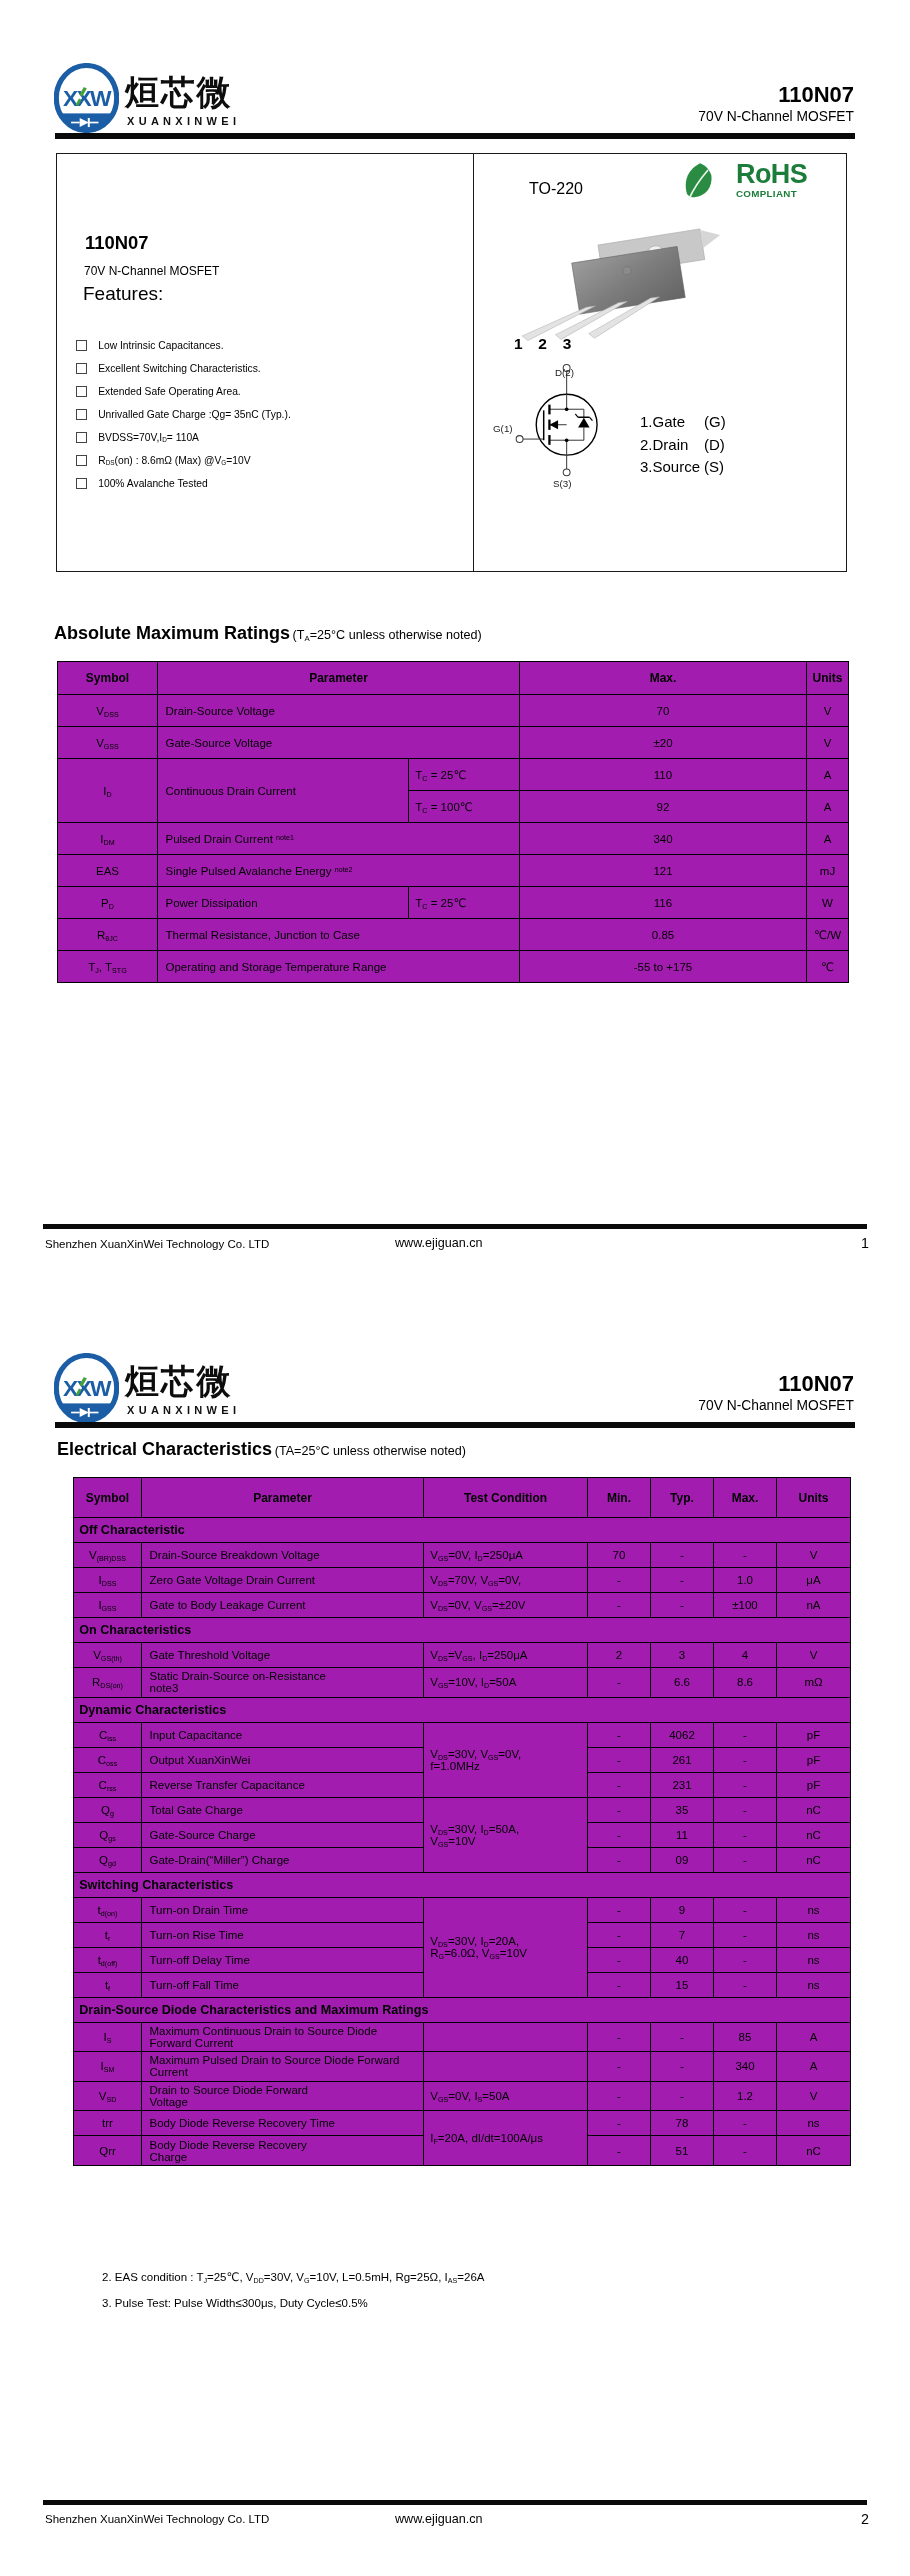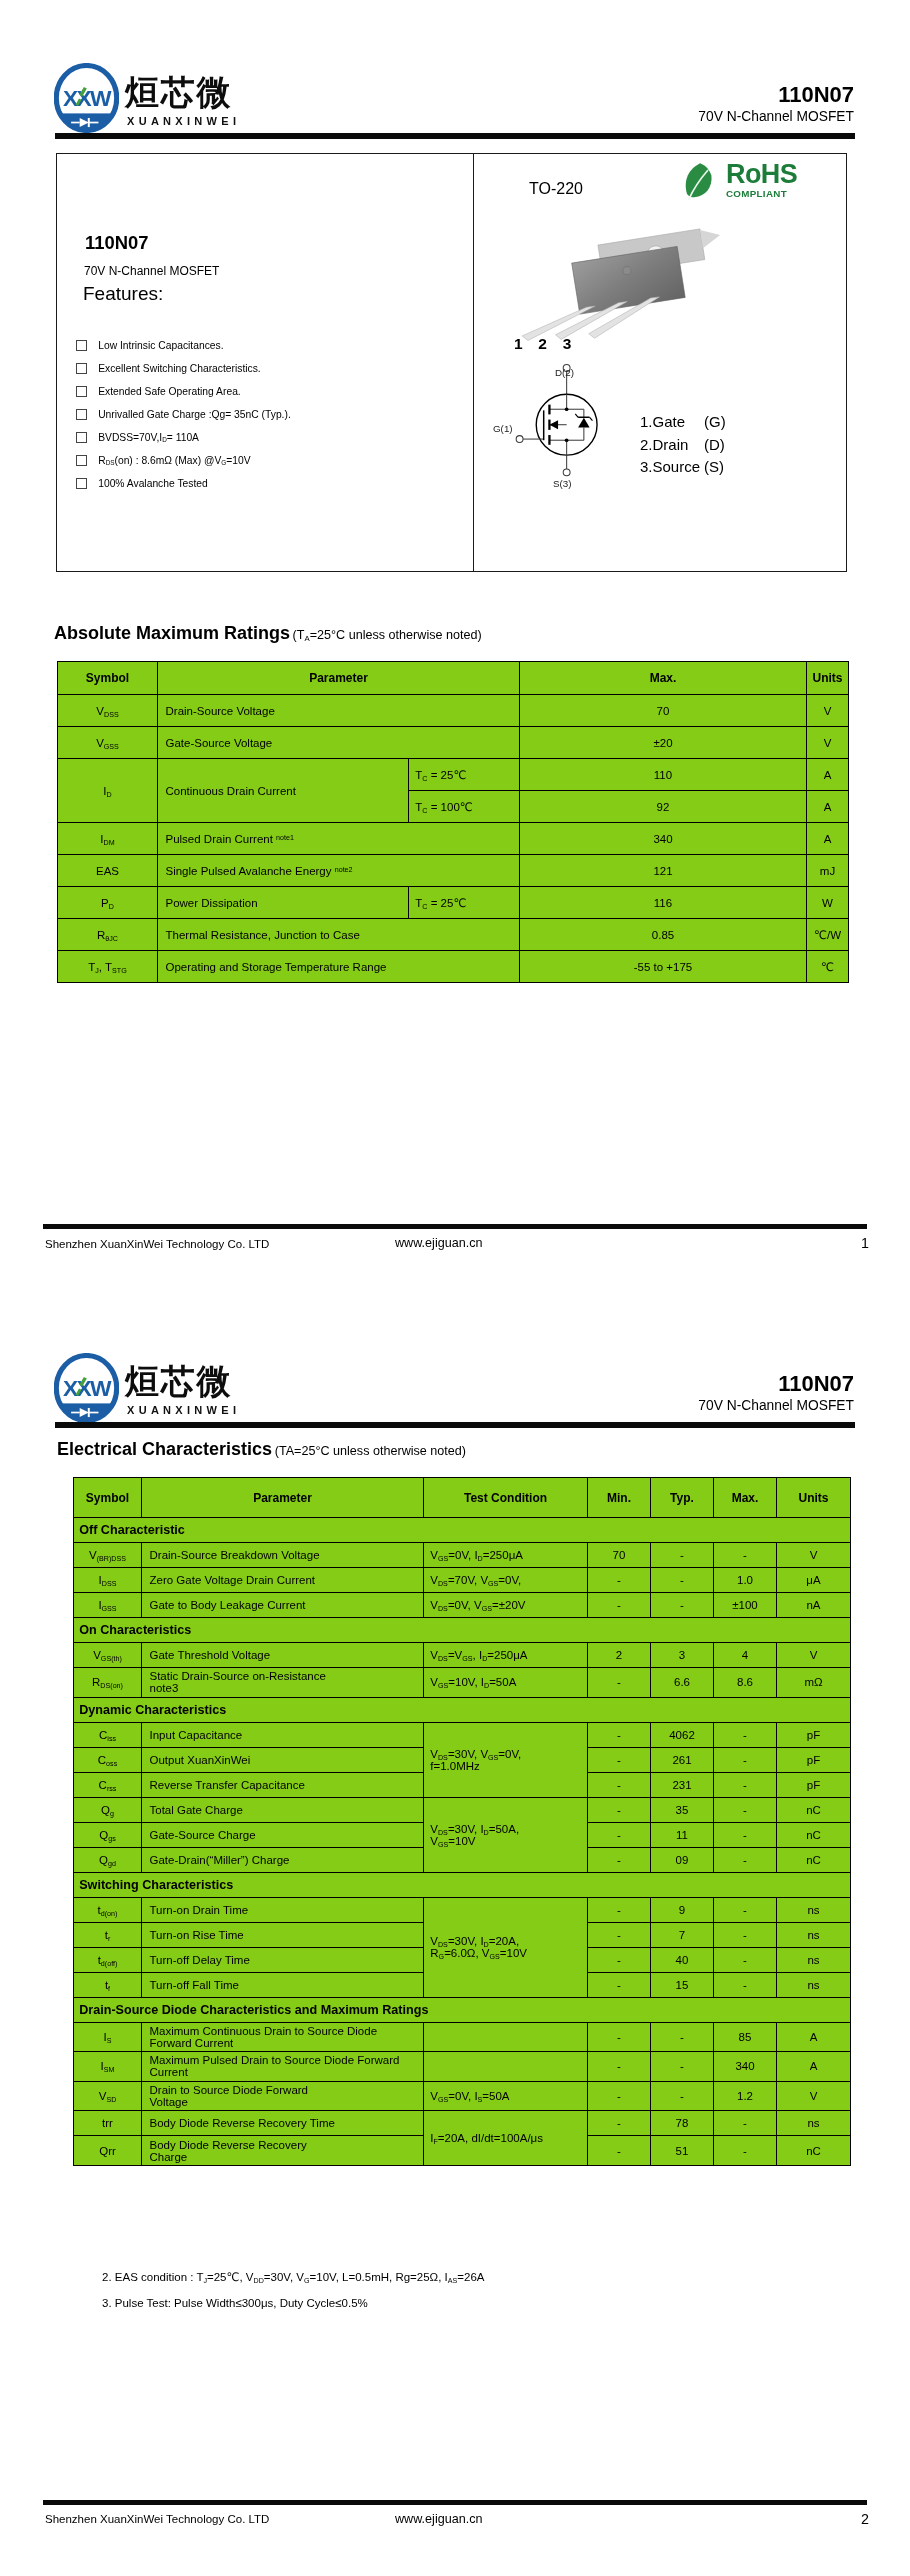"RoHS" .rohs-txt { margin-left: 10px -> 20px }
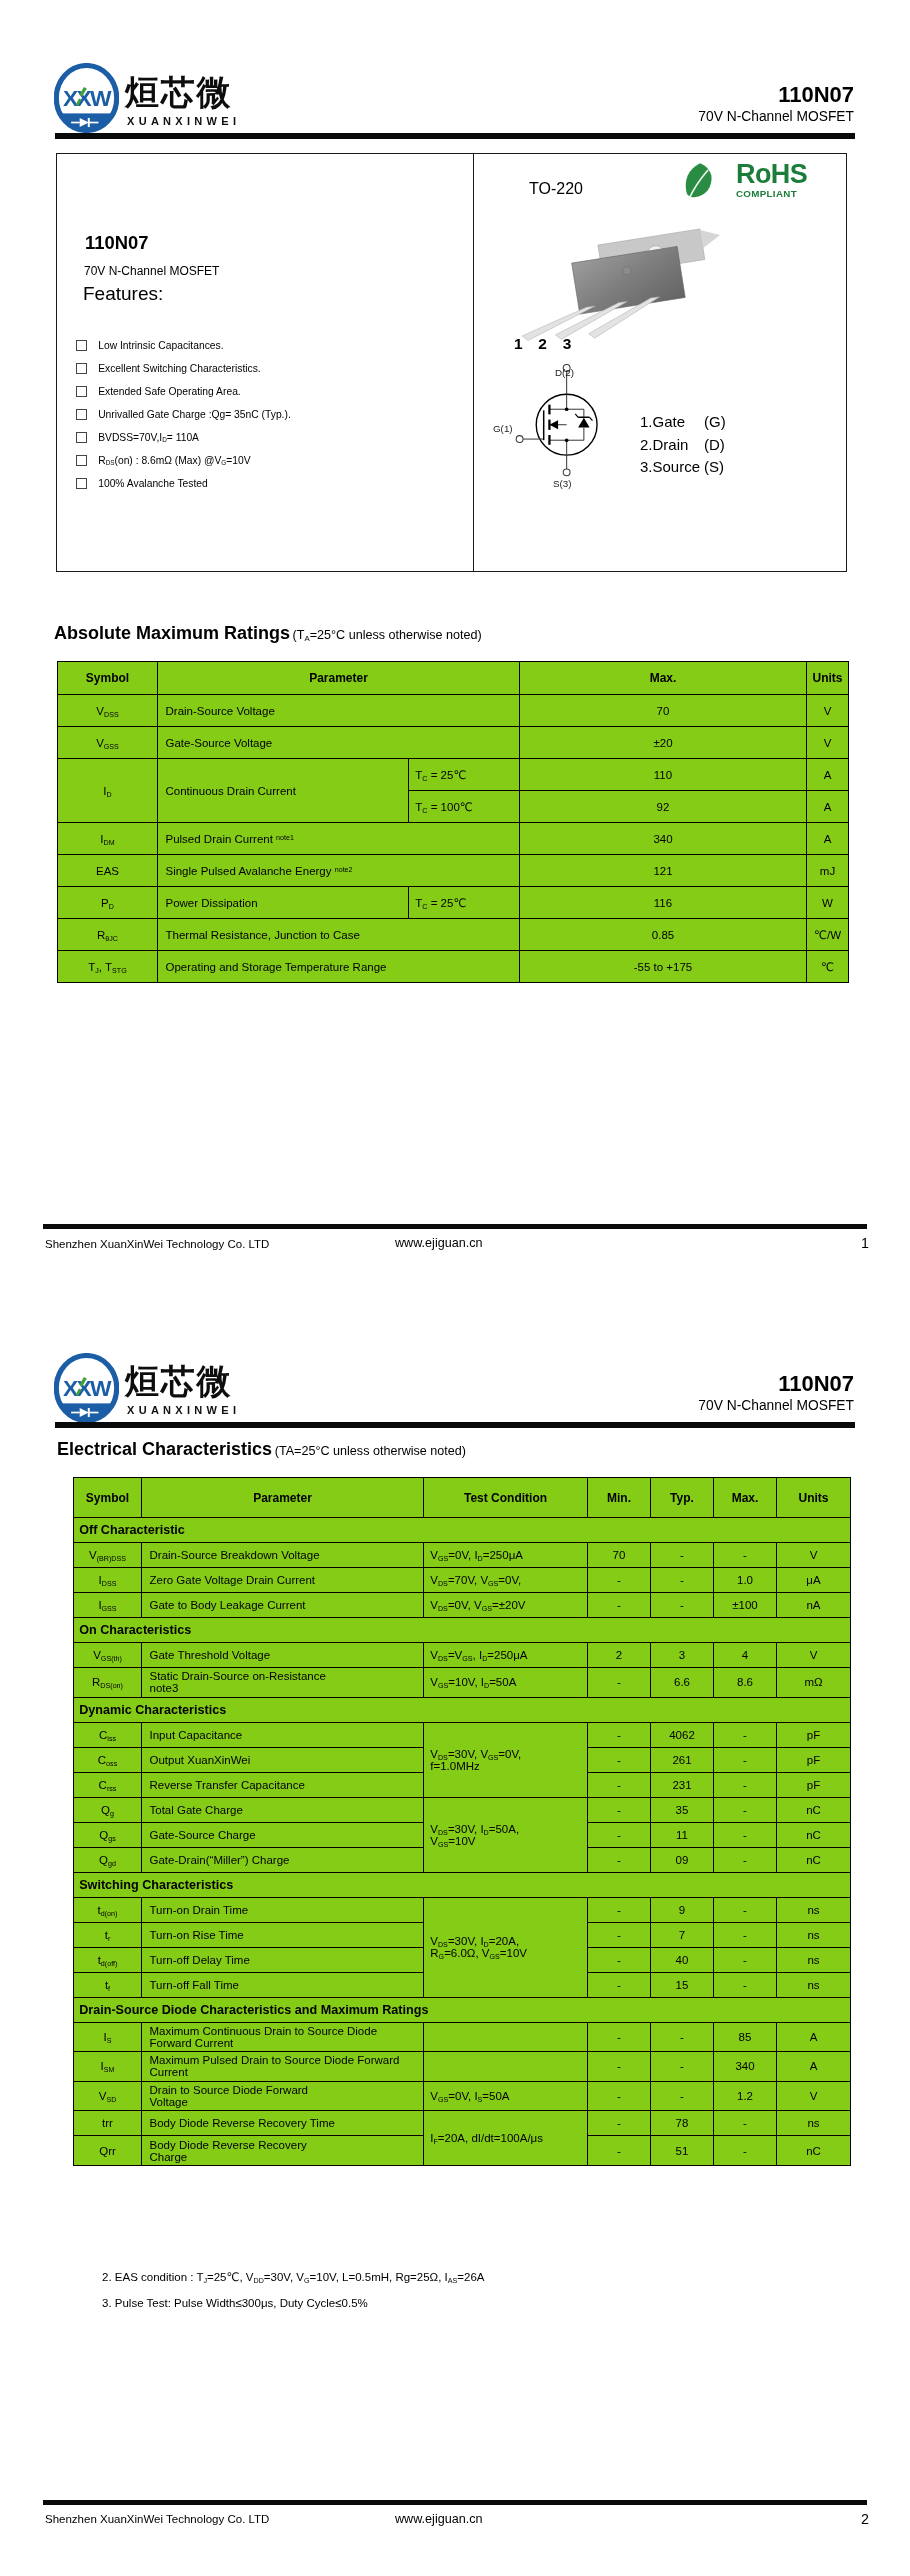"Symbol" table { background: #84cc16 -> #a21caf }
